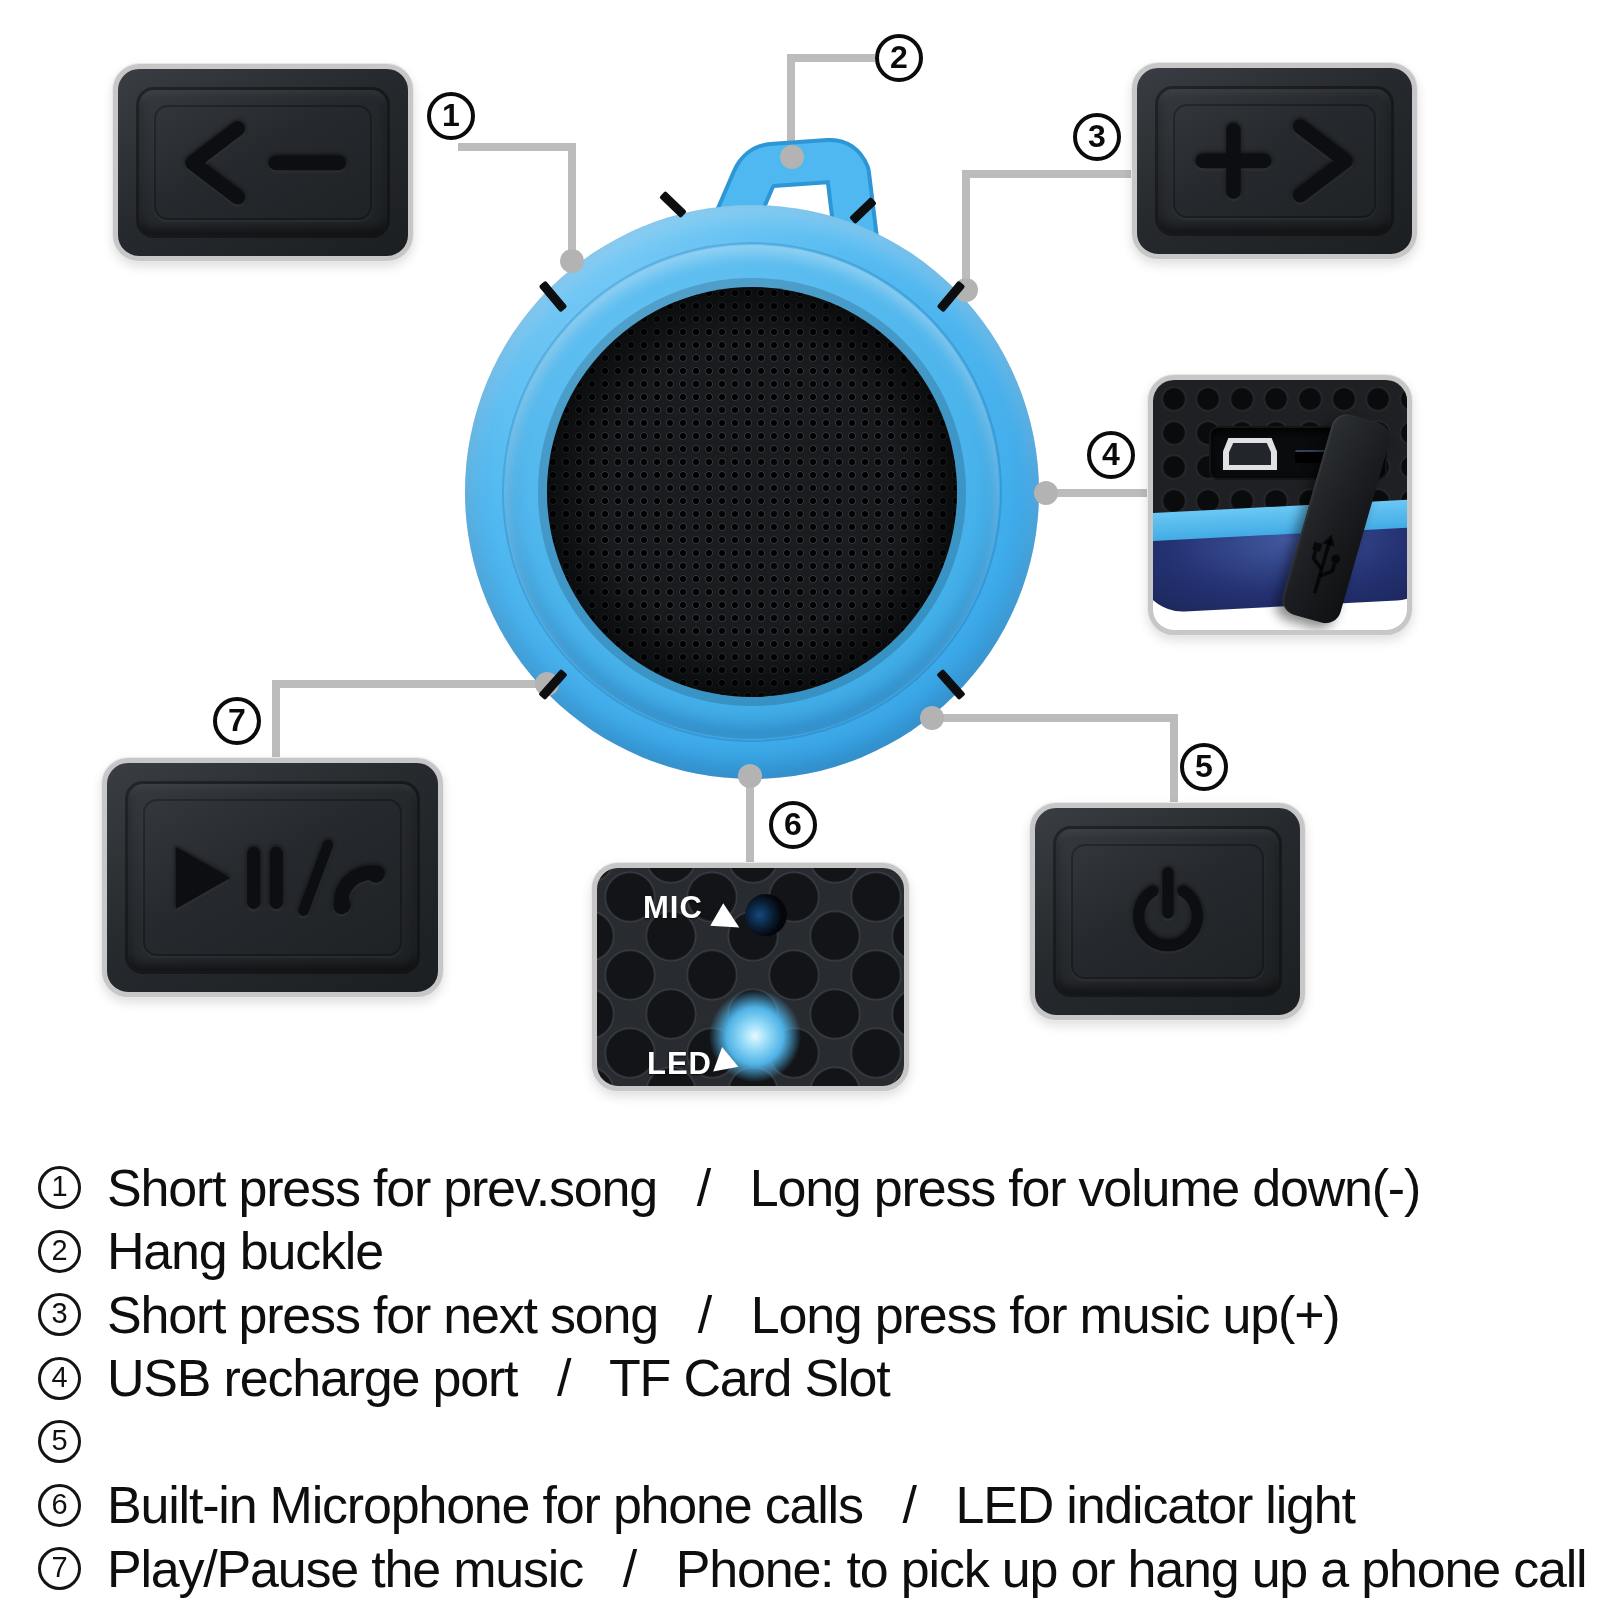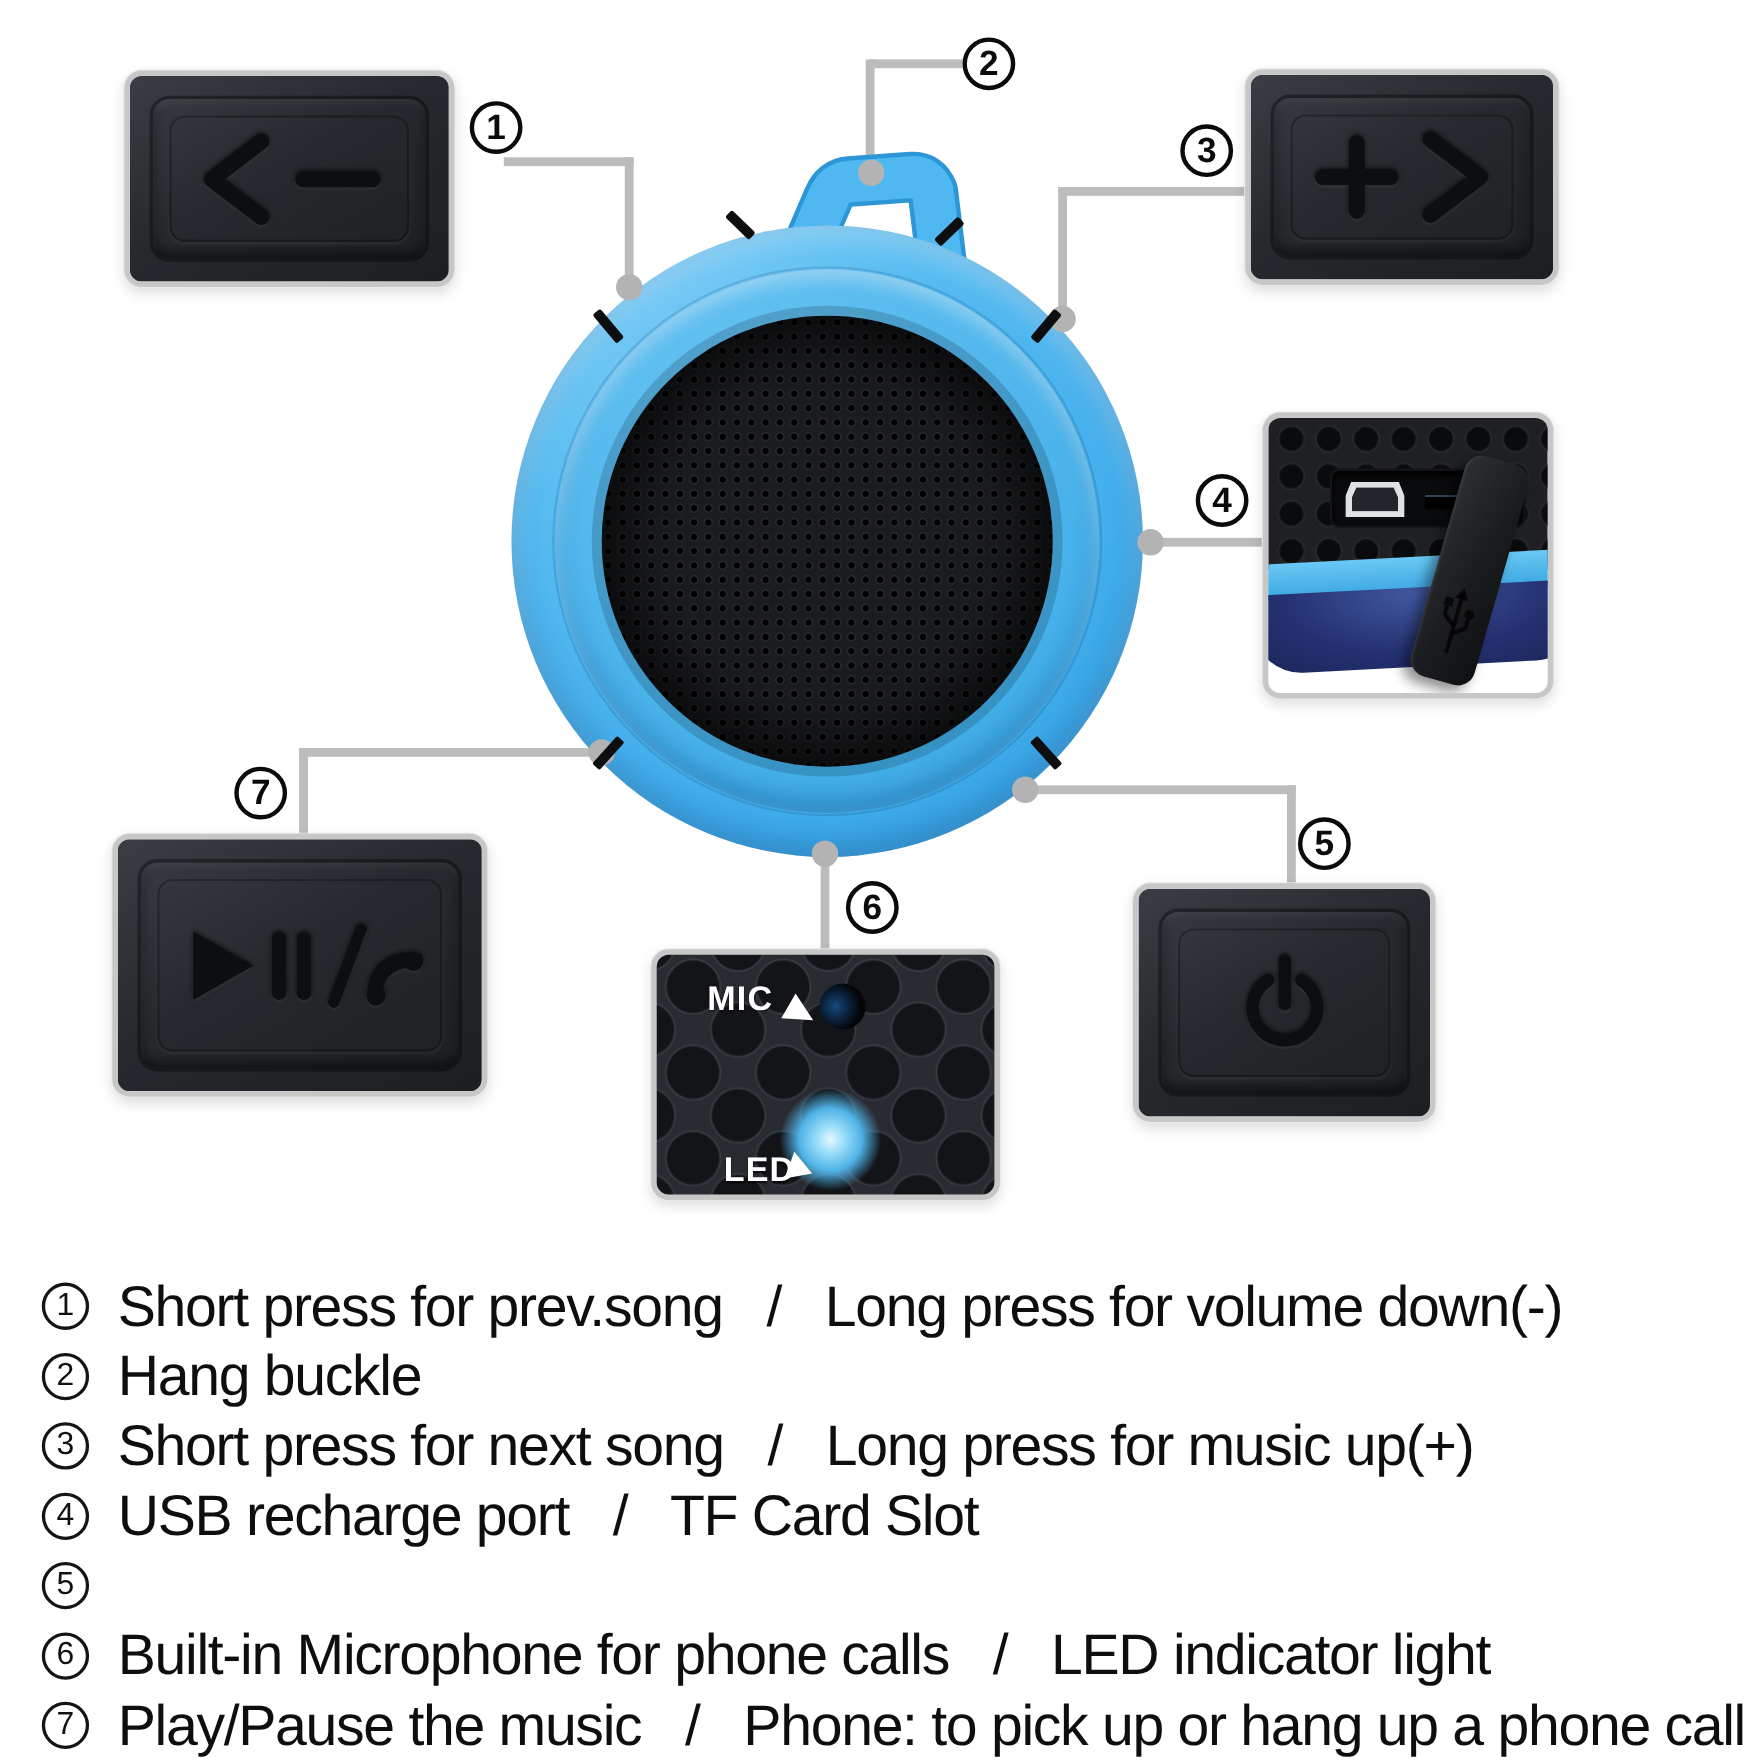"MIC" .panel { border-radius: 16px -> 26px }
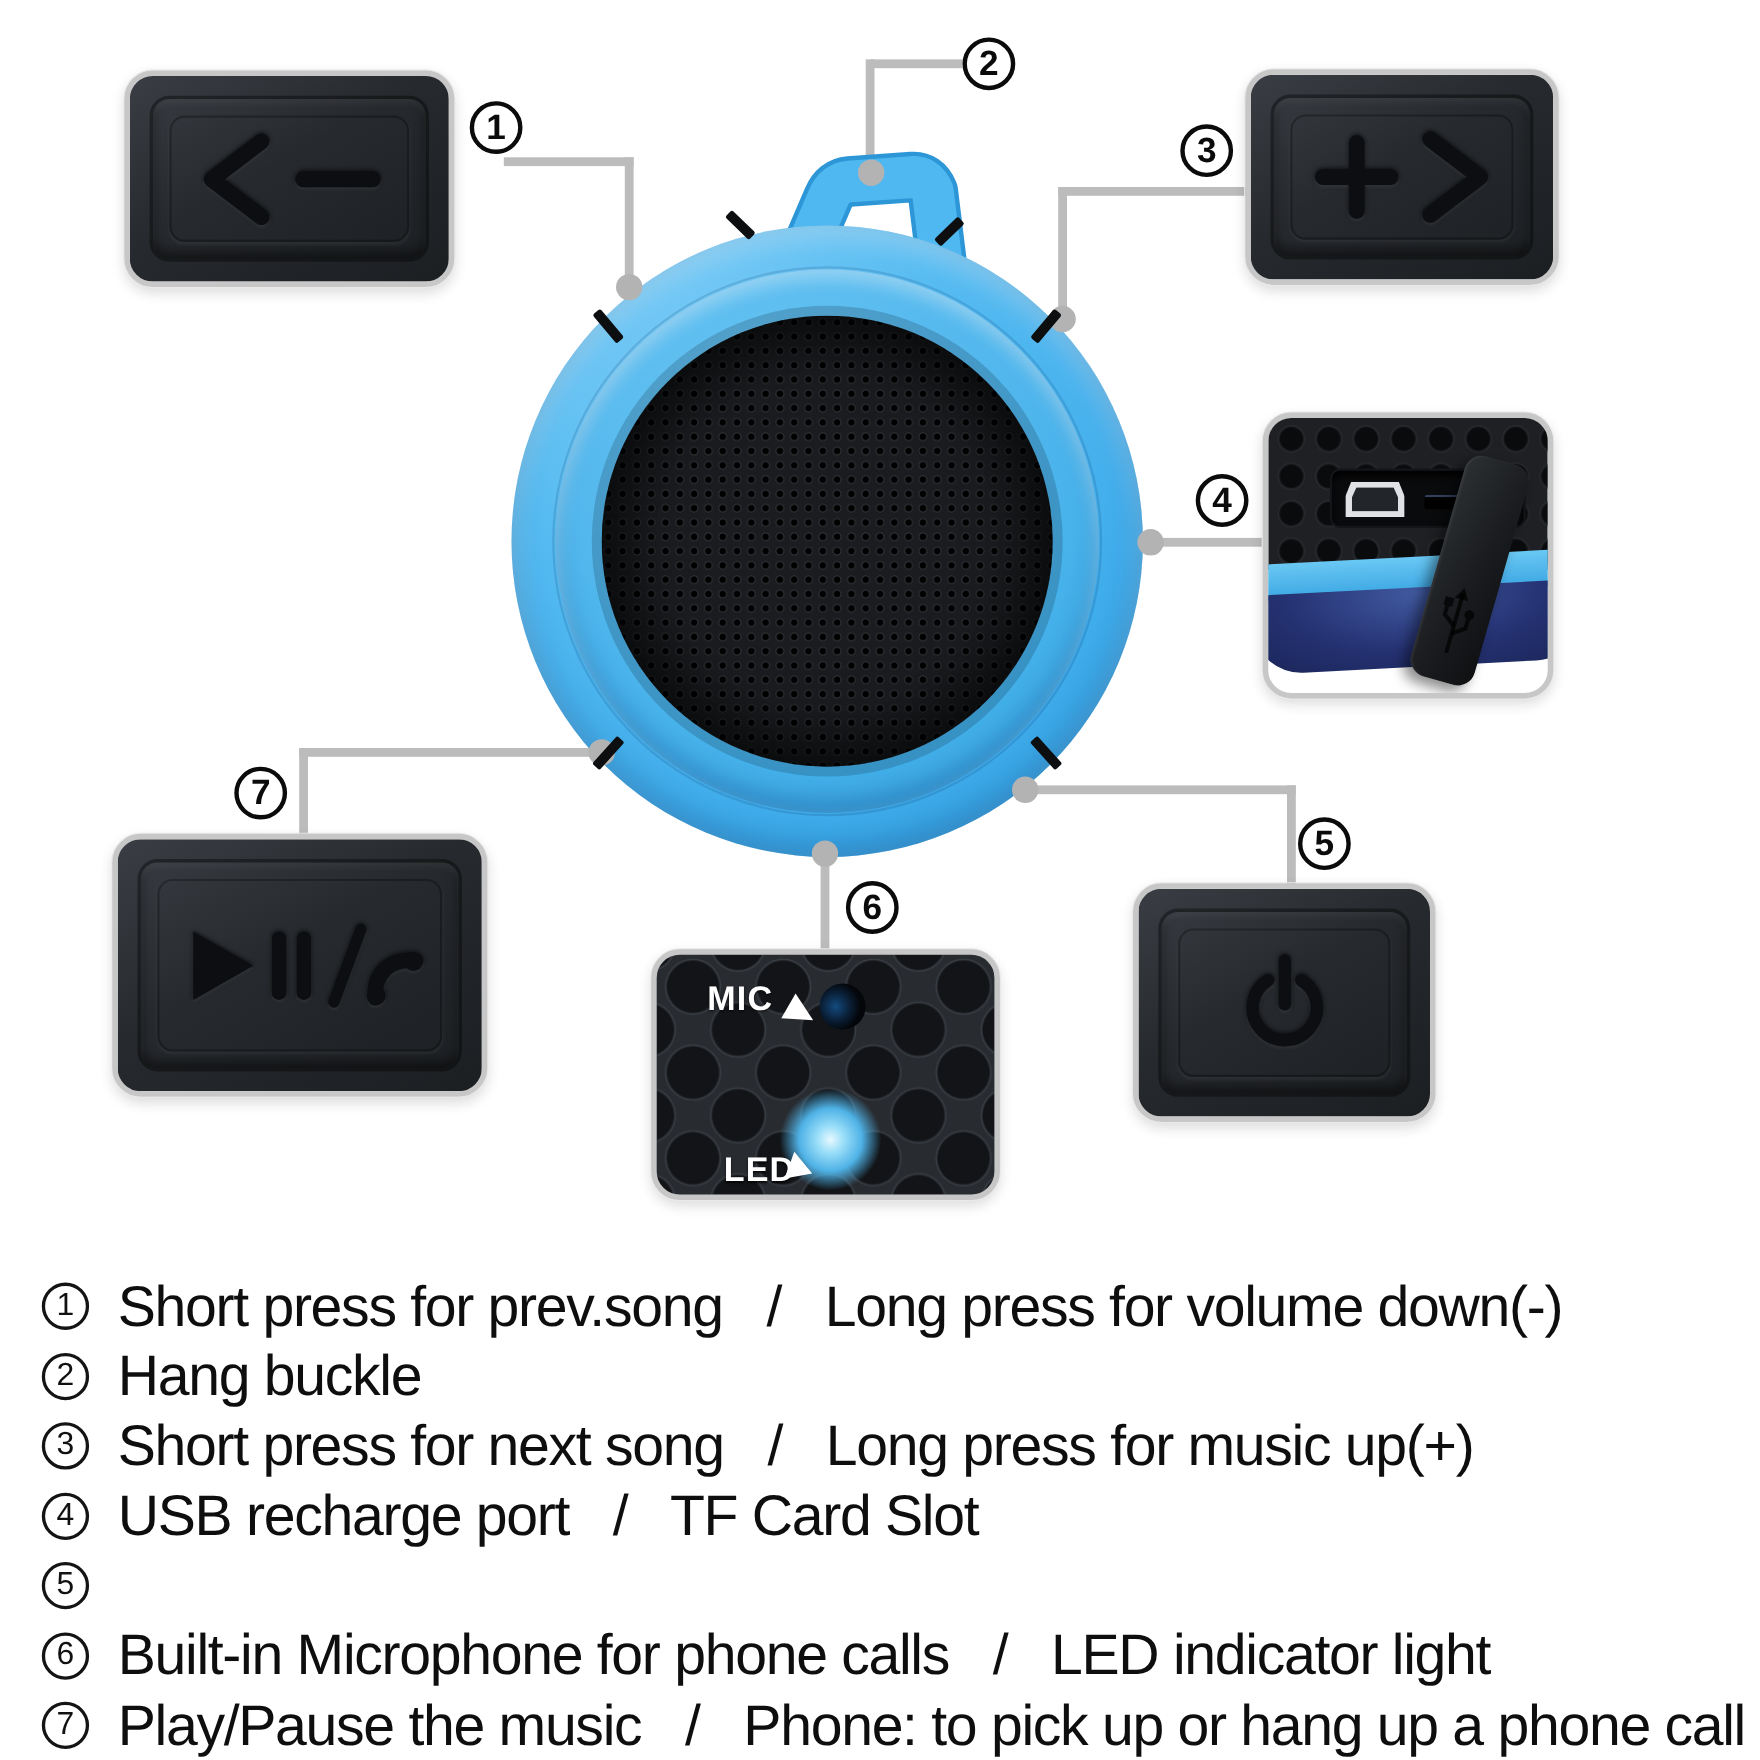"LED" span.led-label { left: 61px -> 50px }
